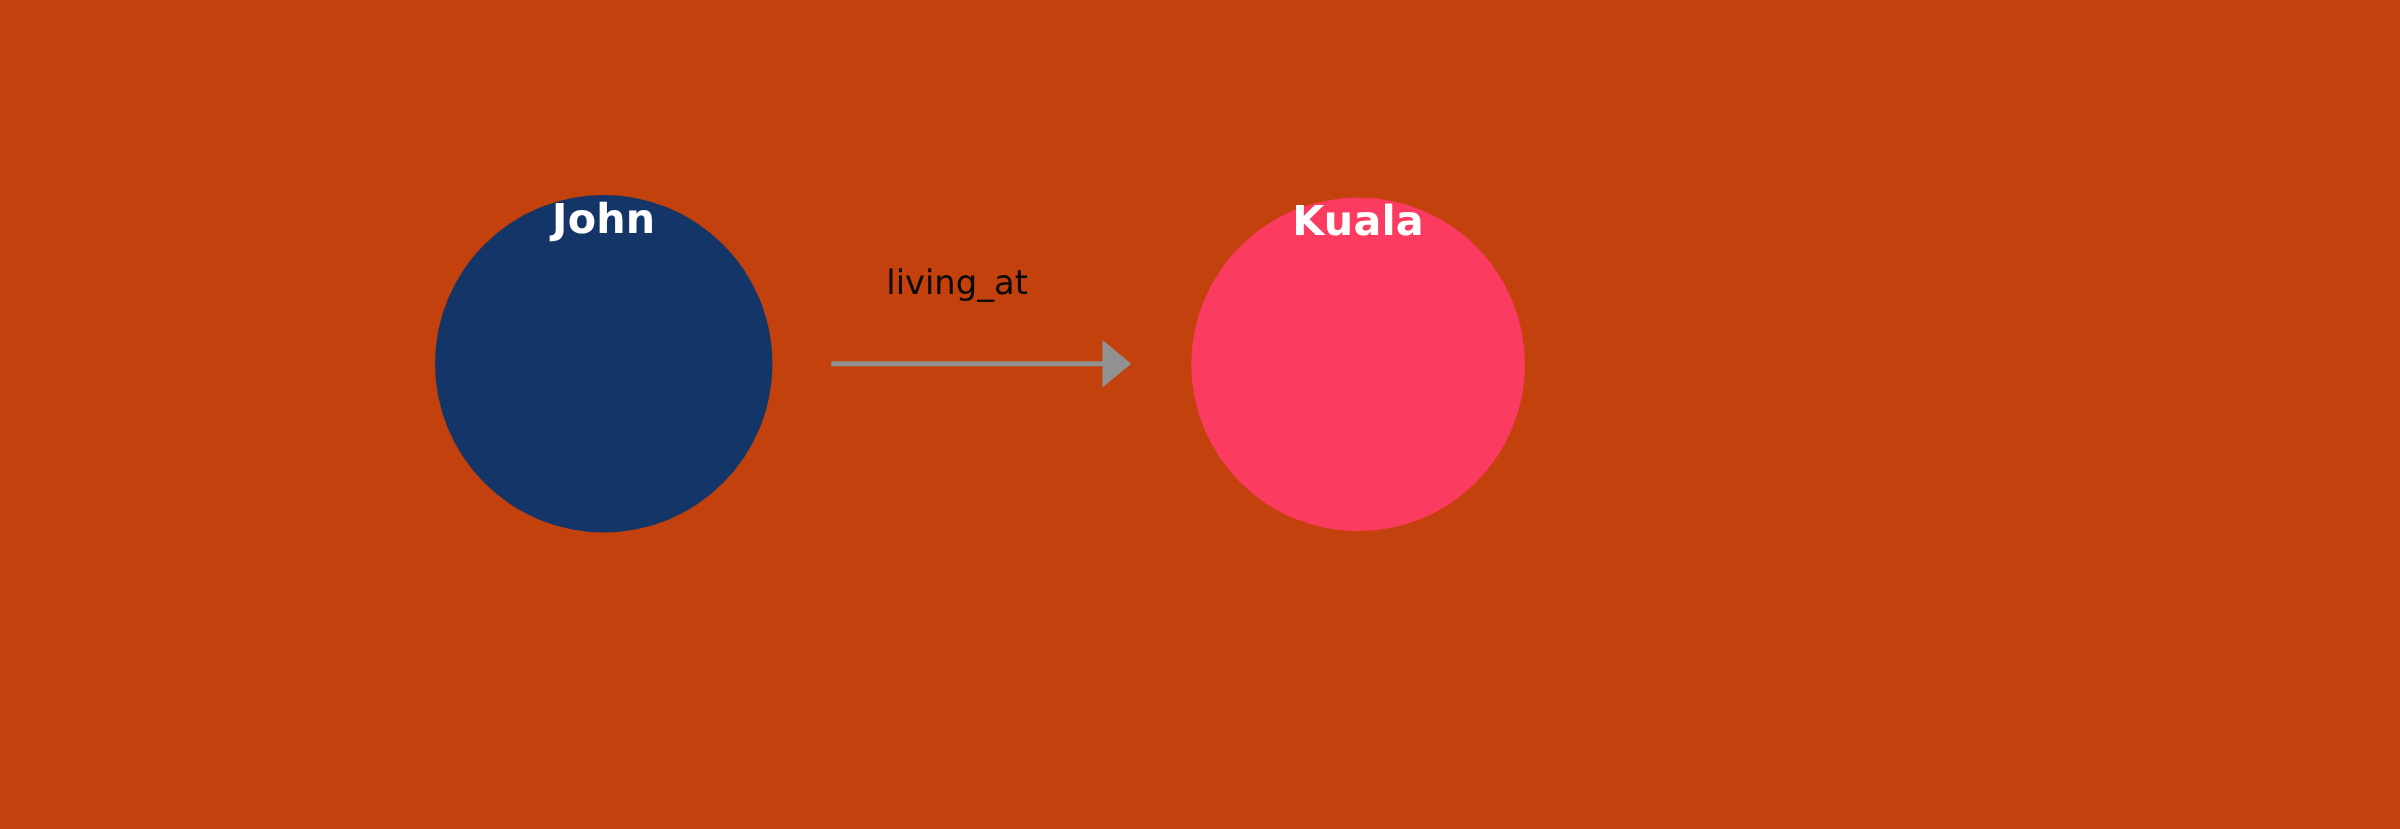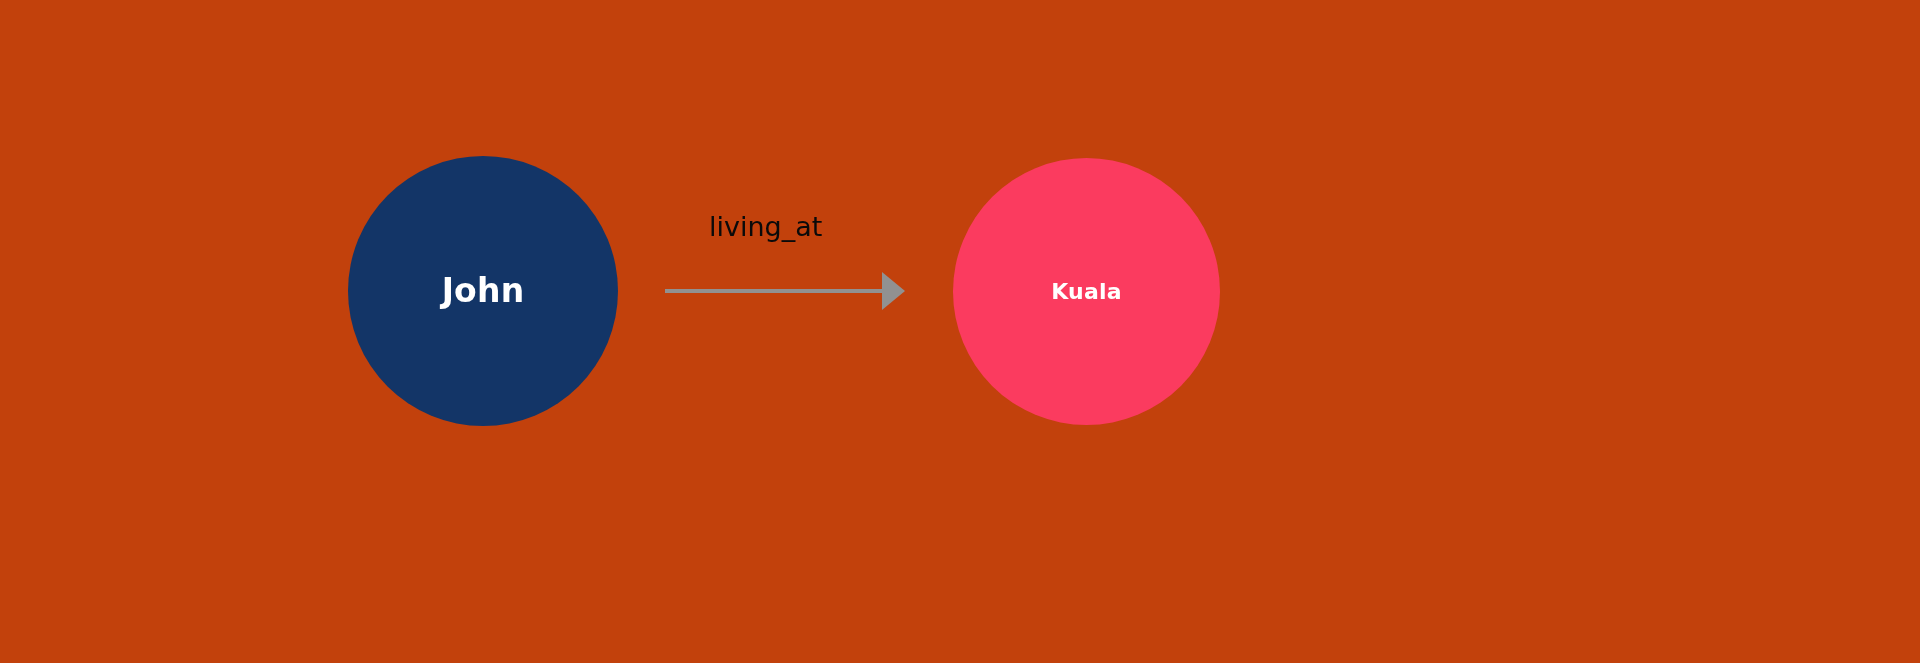"John" .node { align-items: center -> flex-start }
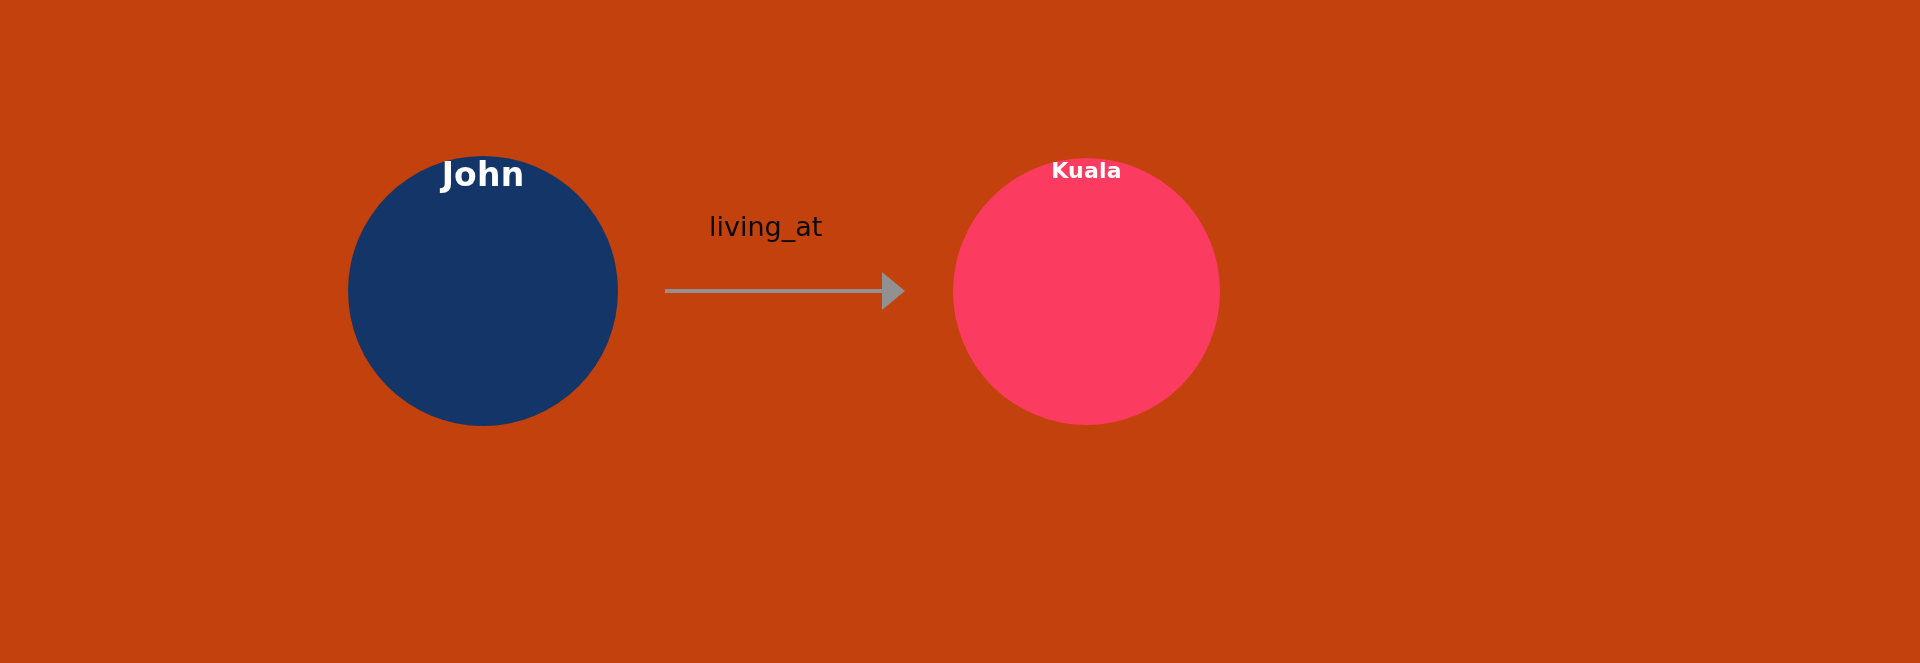"Kuala" #node-city .node-label { font-size: 22px -> 33px }
